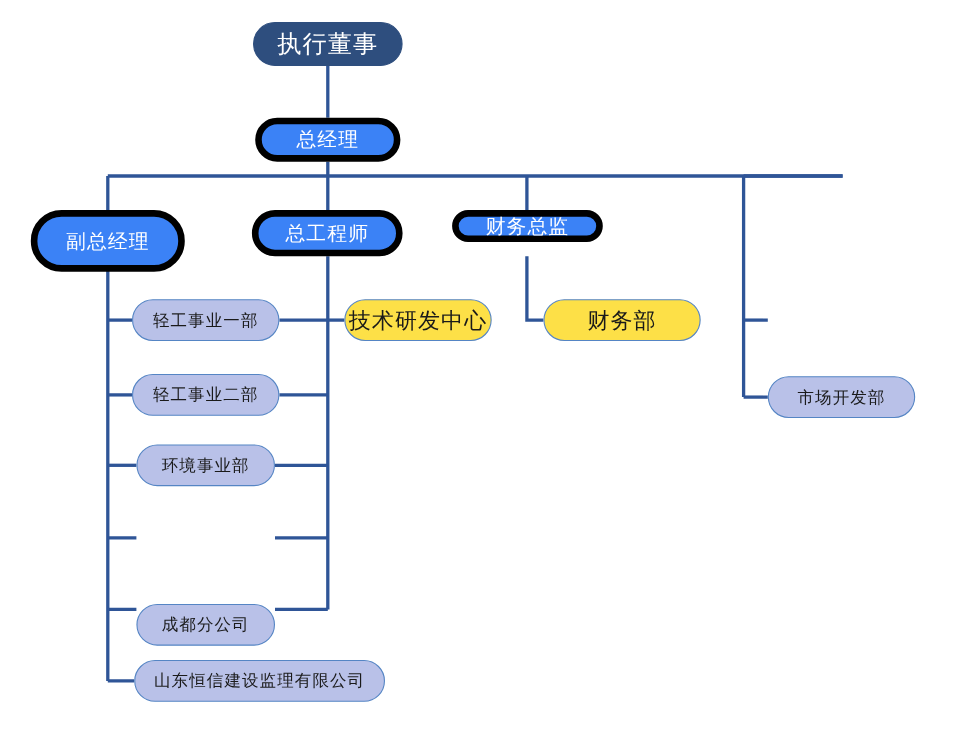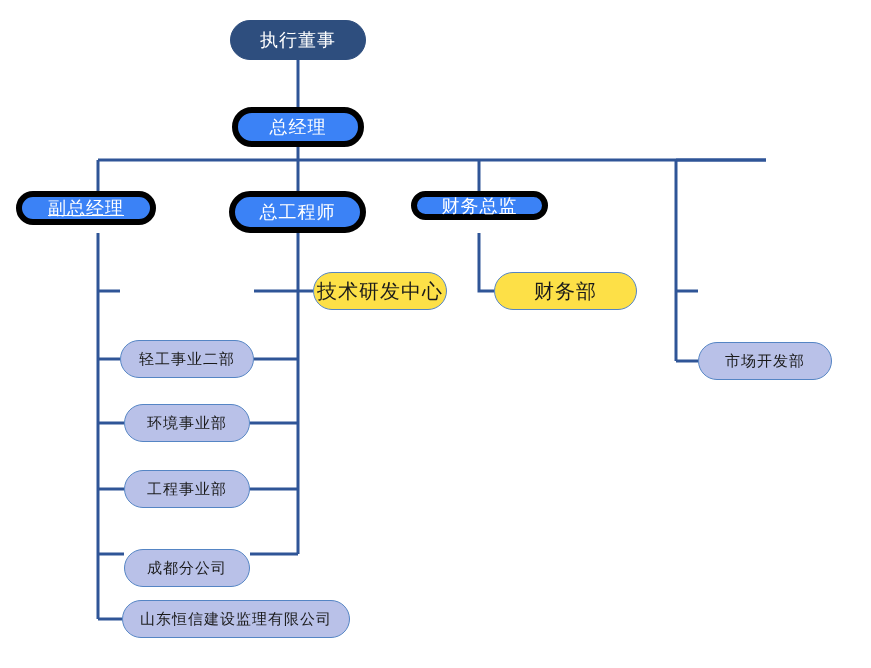"执行董事" .node.tier-exec { font-size: 18px -> 22px }
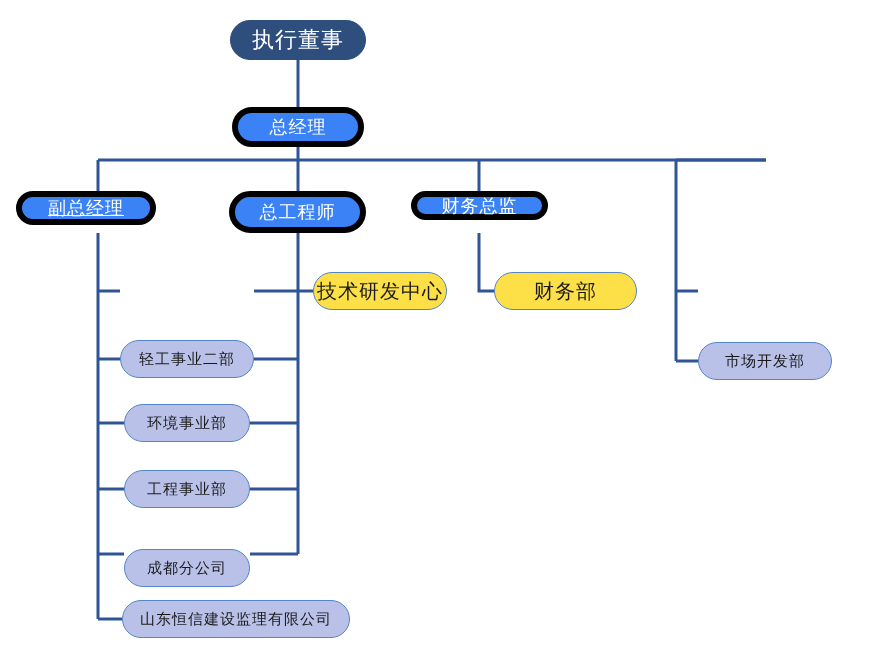"副总经理" div.node { height: 34px -> 56px; left: 16px -> 28px; text-decoration: underline -> none }
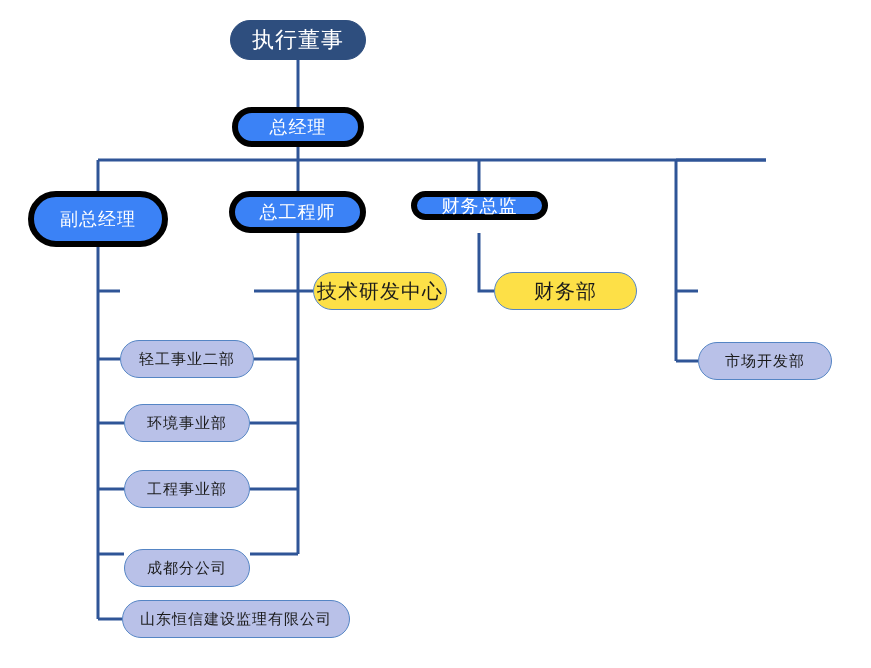"轻工事业一部" div.node { html: none -> <div>轻工事业一部</div> }
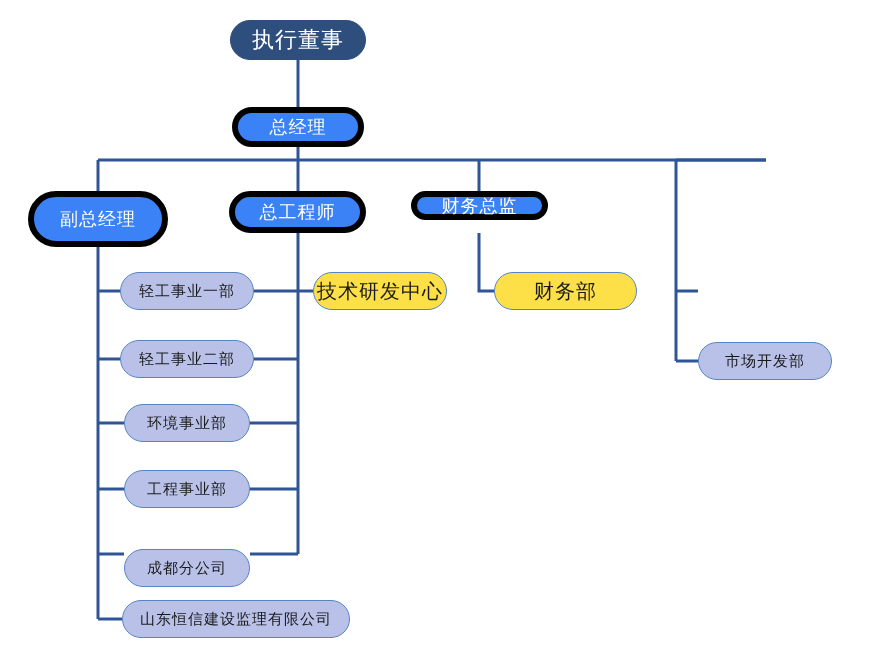"工程事业部" div.node { html: <div>工程事业部</div> -> none }
